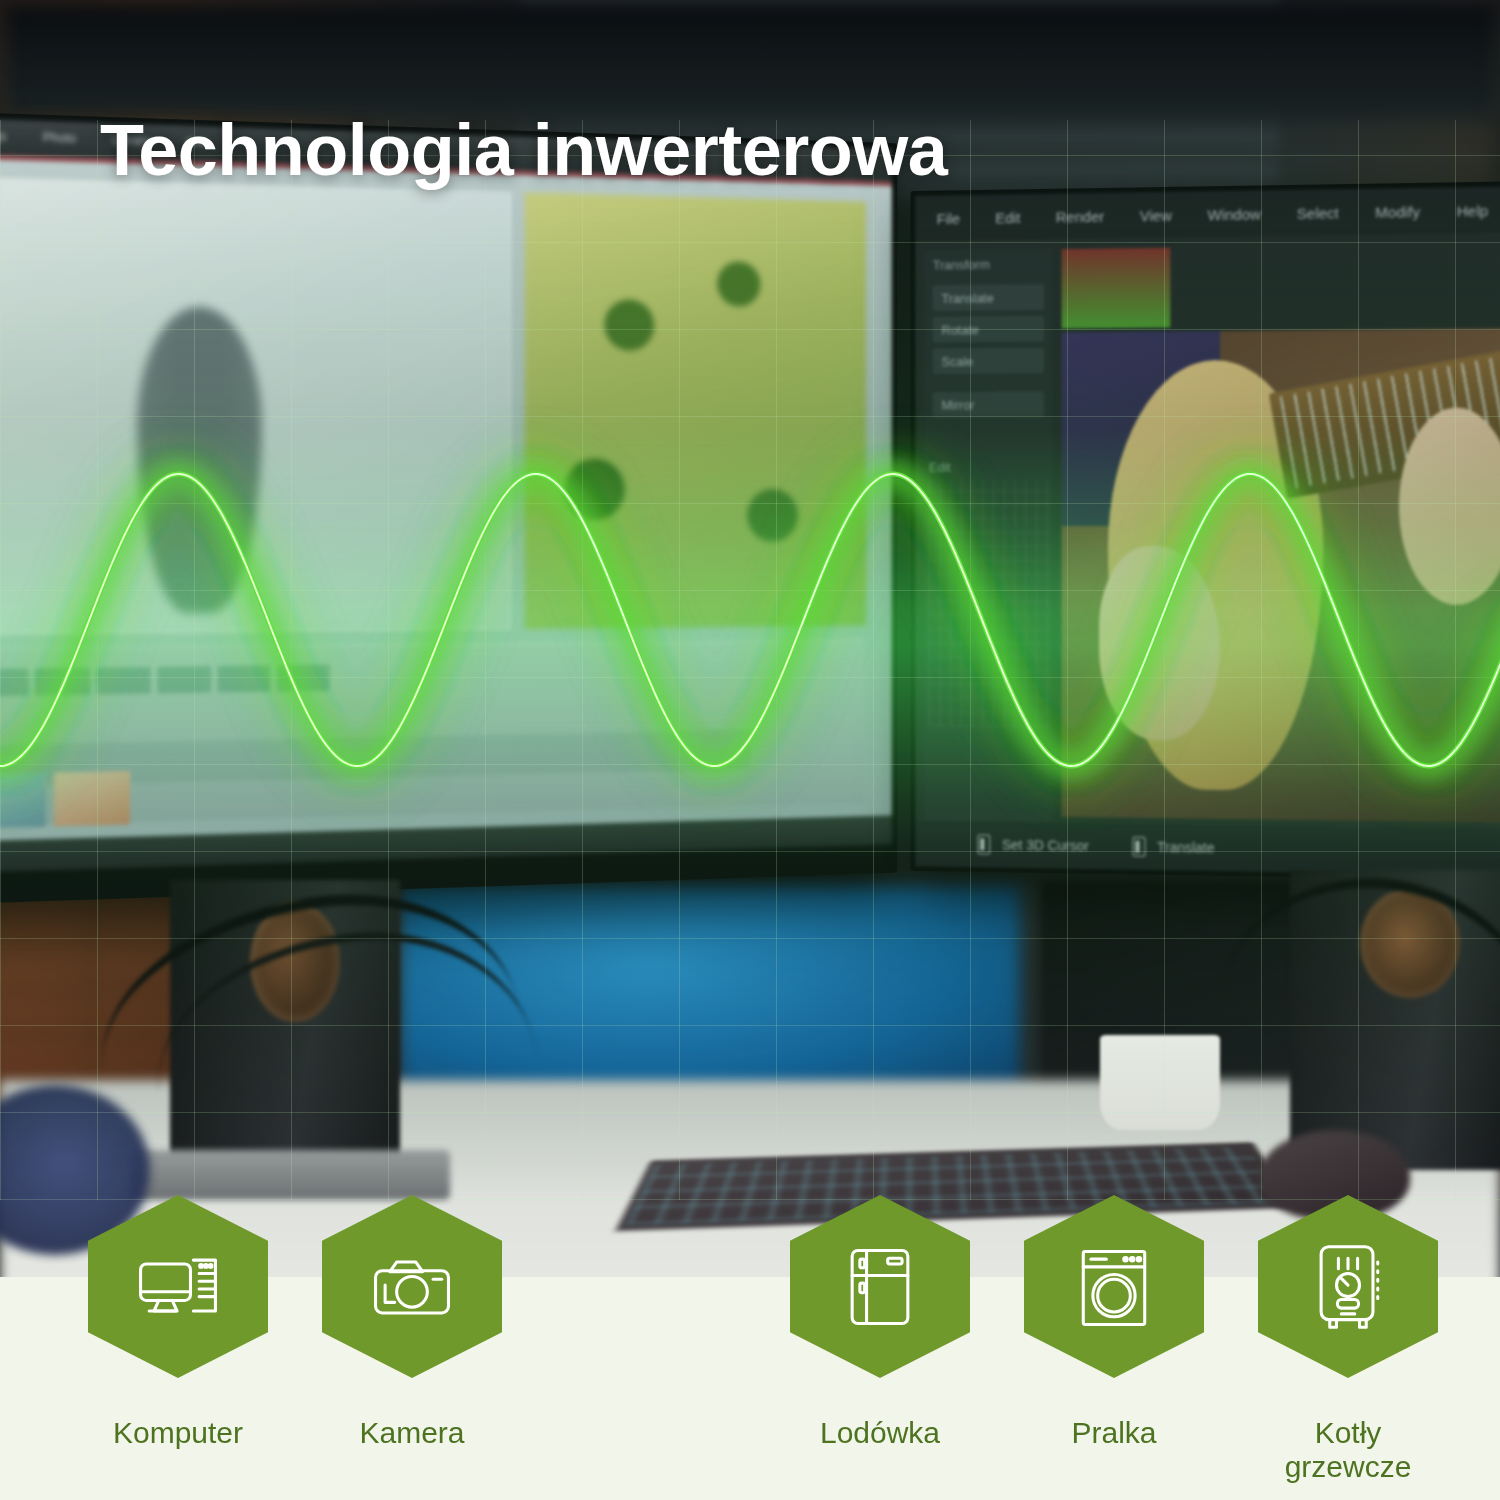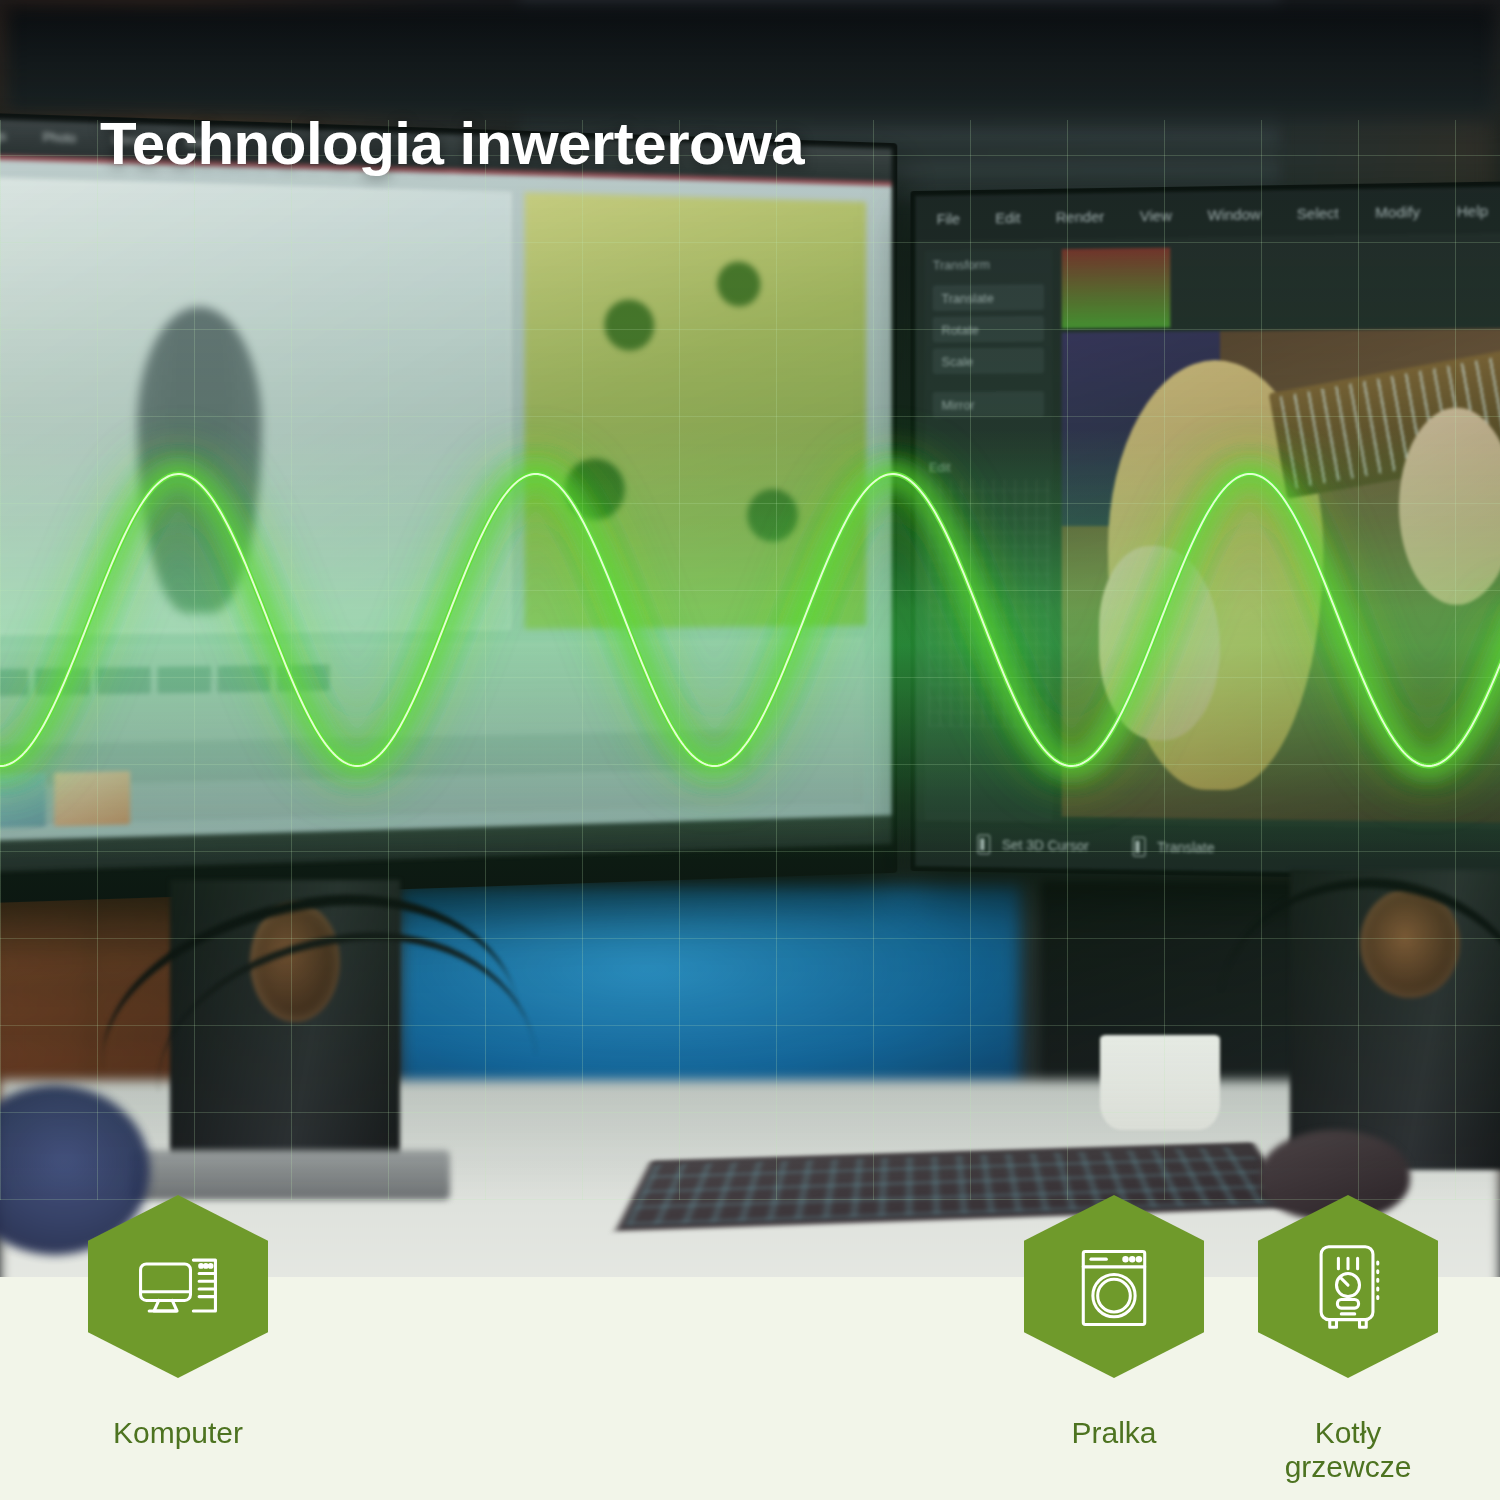"Technologia inwerterowa" .headline { font-size: 60px -> 72px }
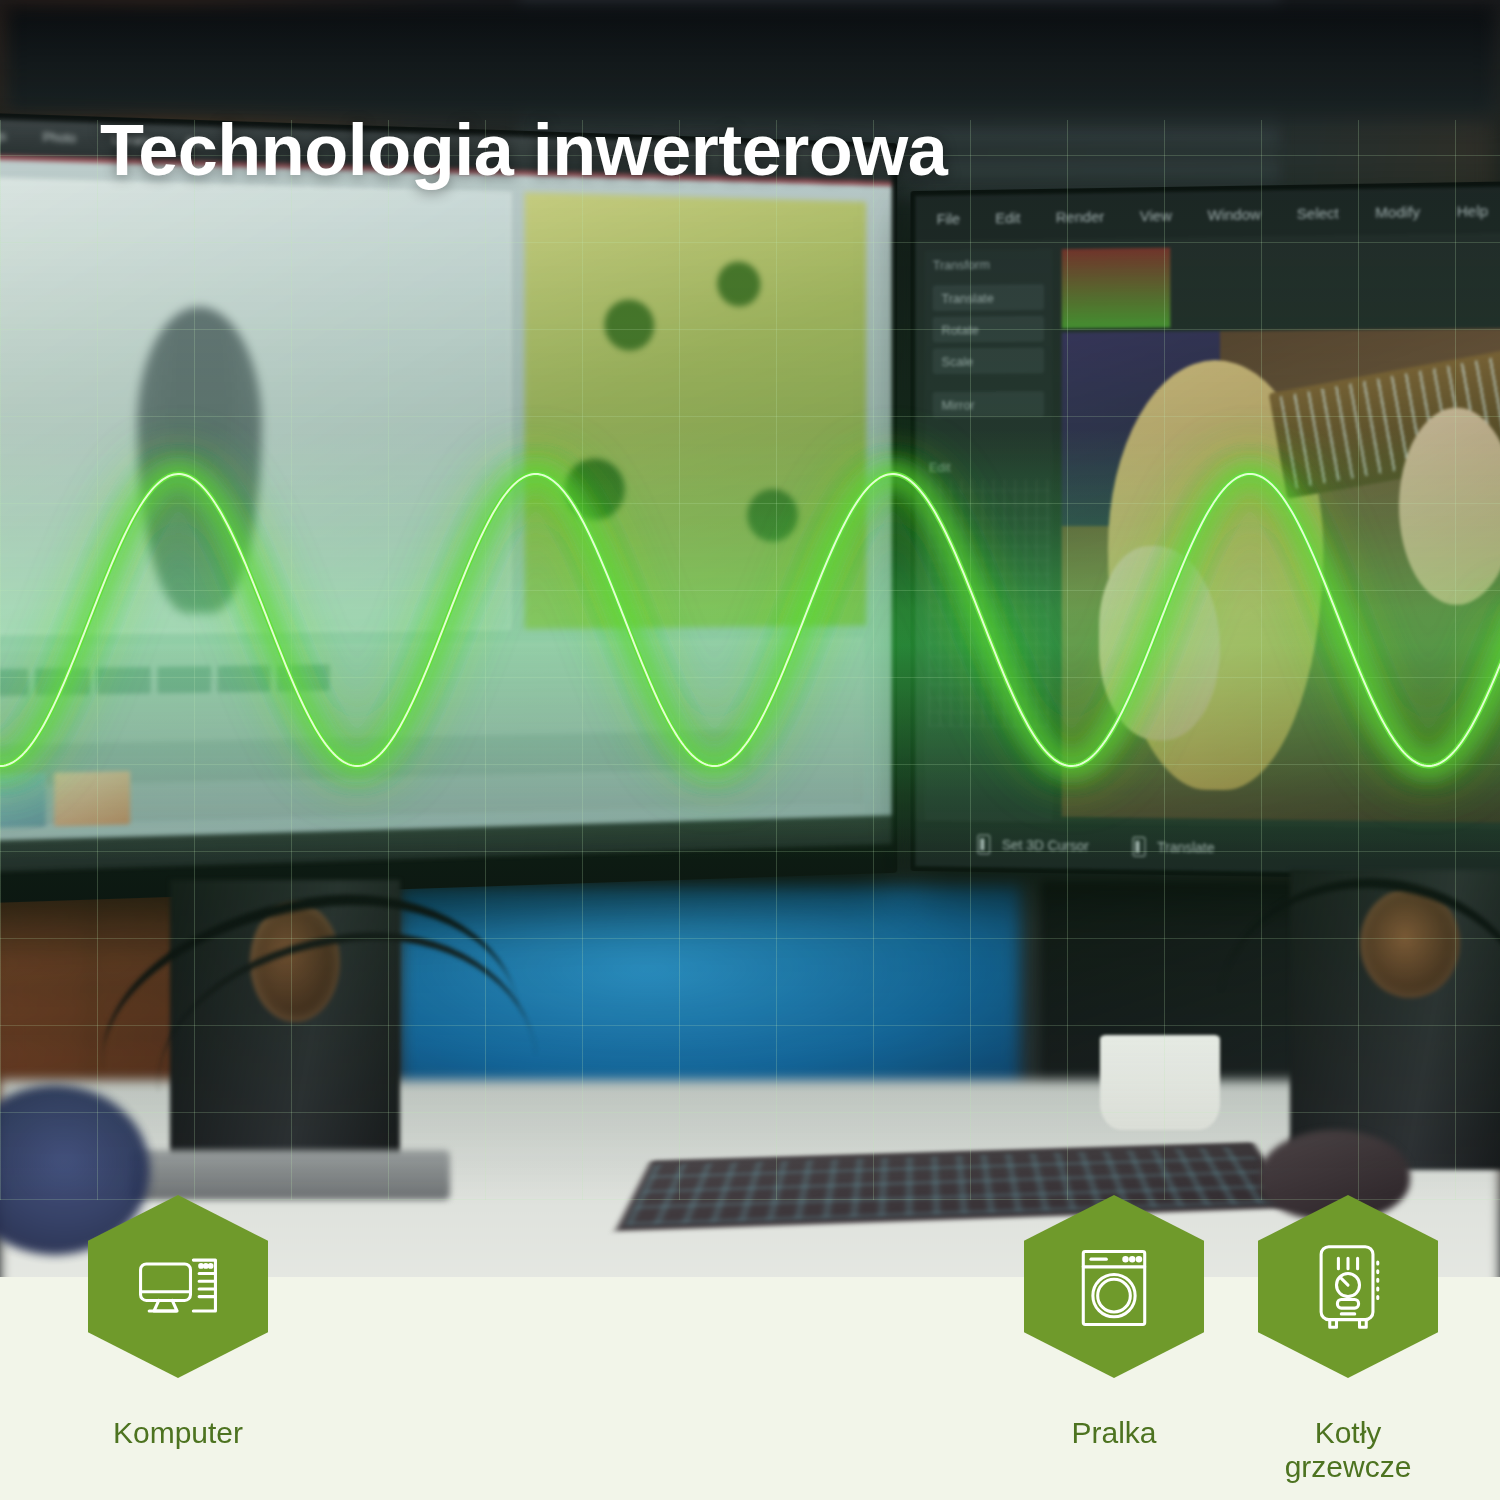"Kamera" div.badge { html: none -> <div> <div> <svg> <path></path> <rect></rect> <circle></circle> <path></path> <path></path> </svg> </div> <div>Kamera</div> </div> }
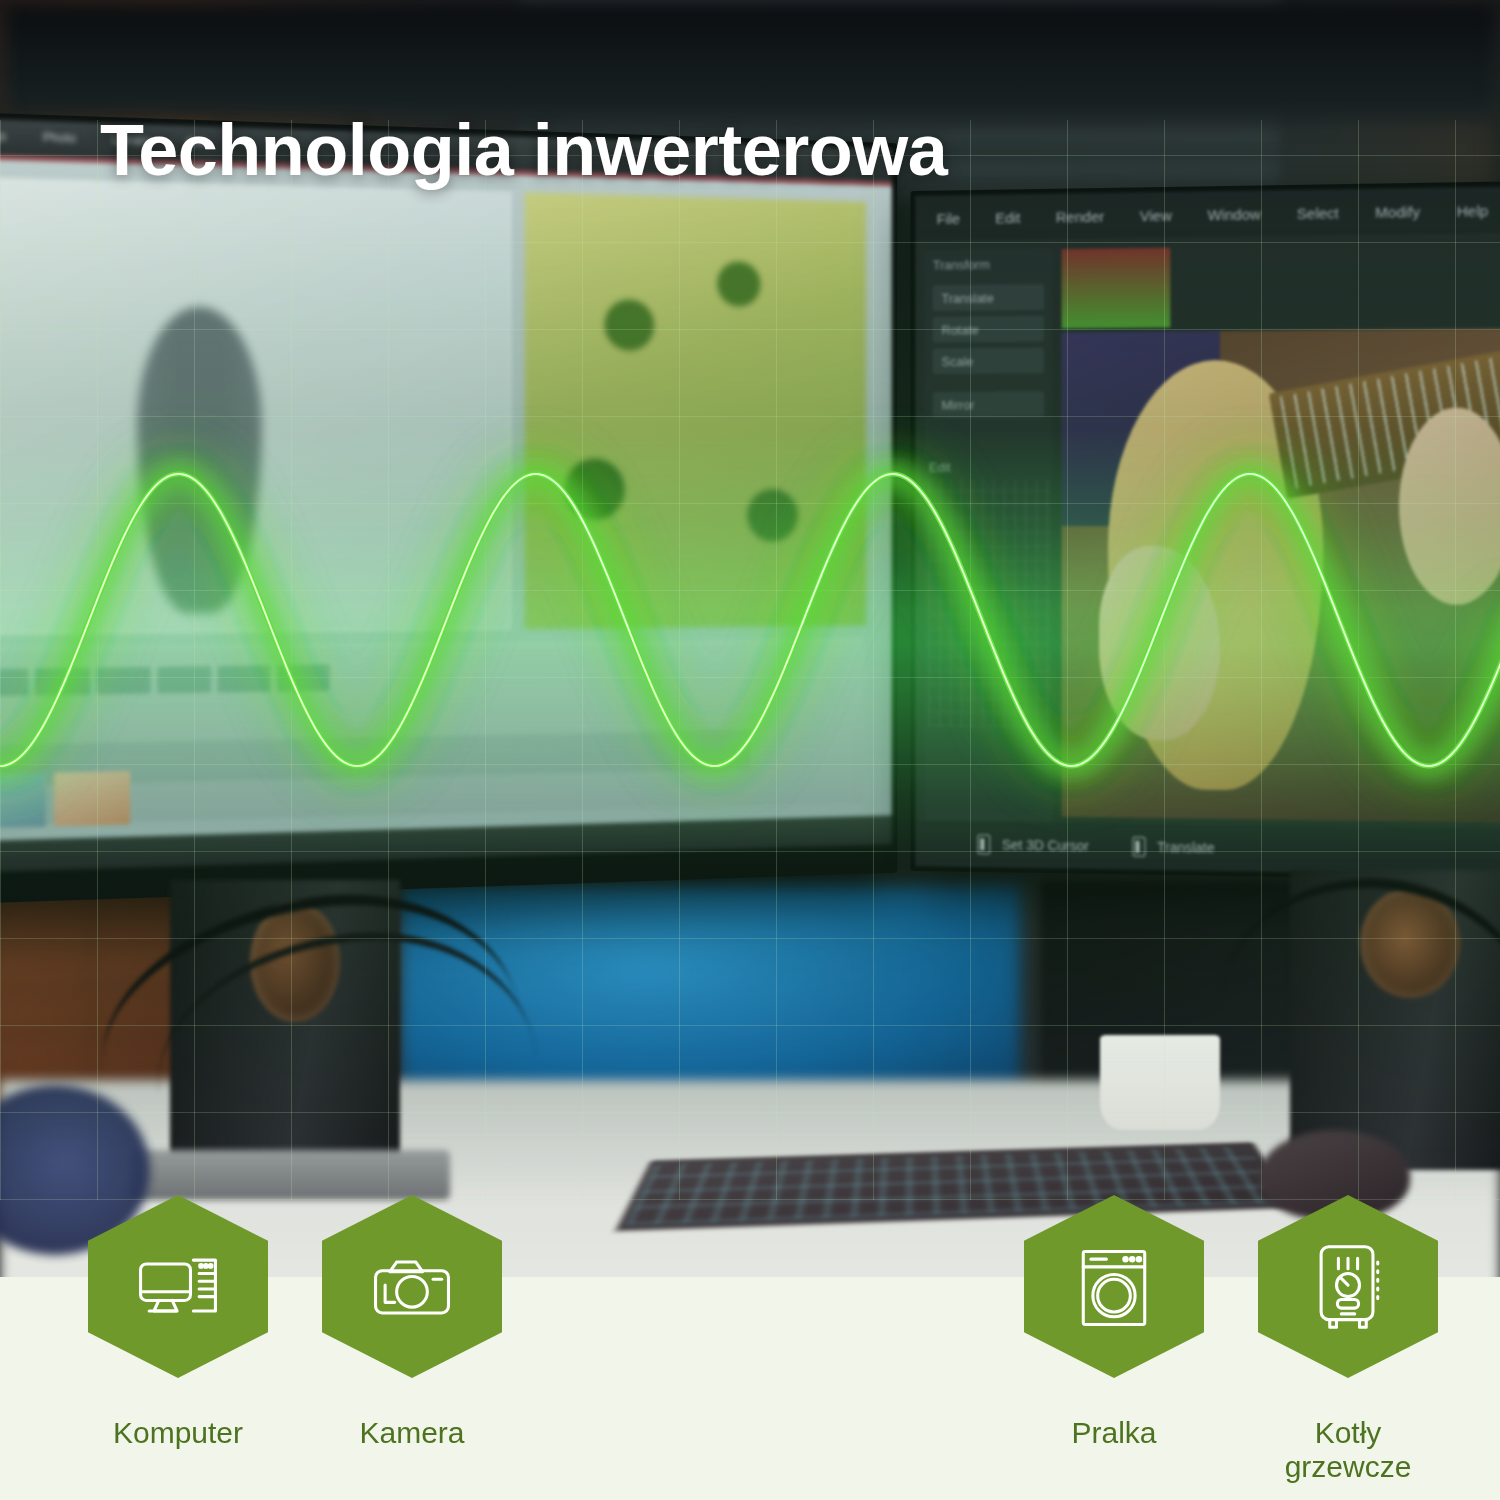"Lodówka" div.badge { html: none -> <div> <div> <svg> <rect></rect> <path></path> <path></path> <rect></rect> <rect></rect> <rect></rect> </svg> </div> <div>Lodówka</div> </div> }
